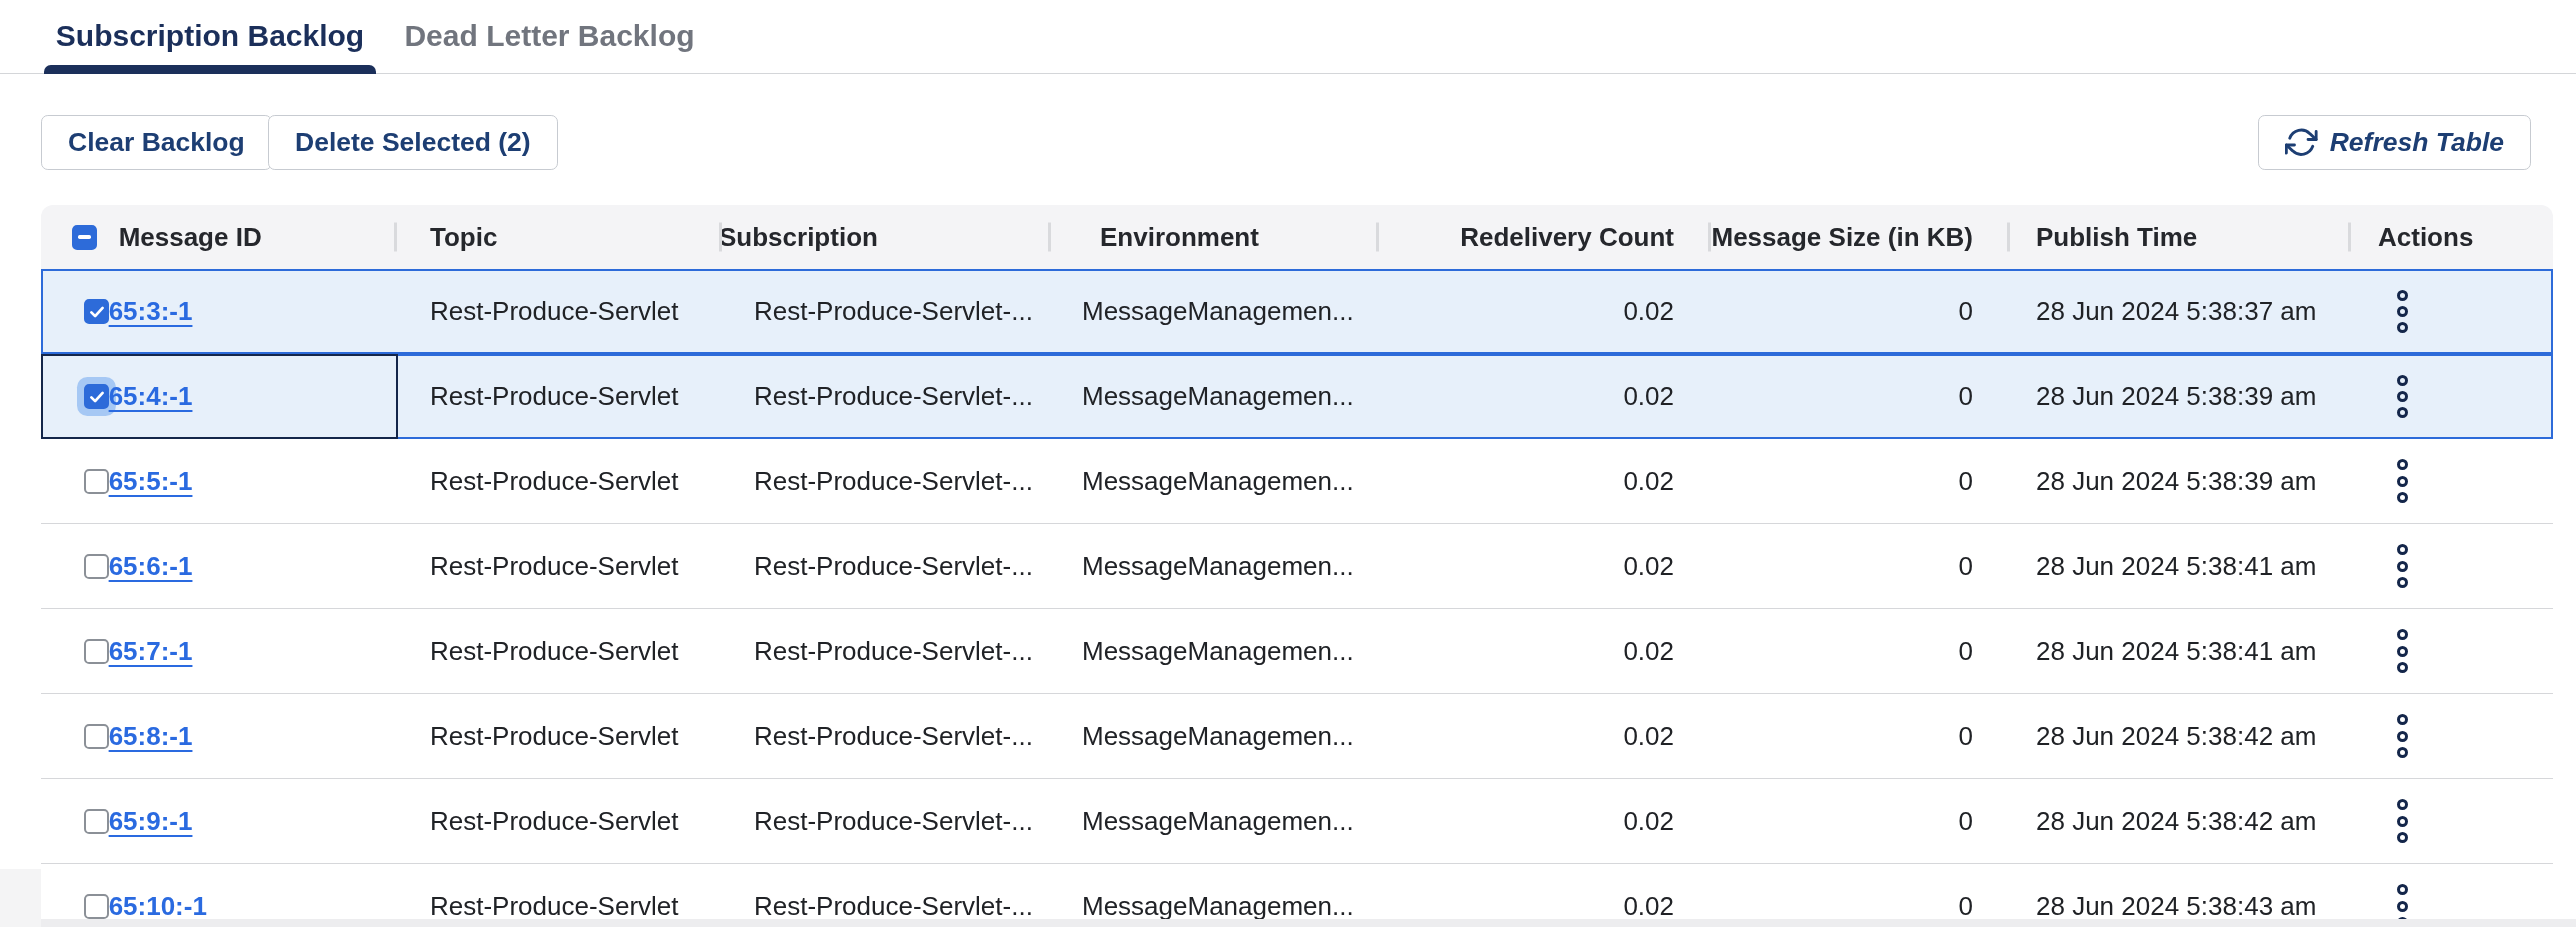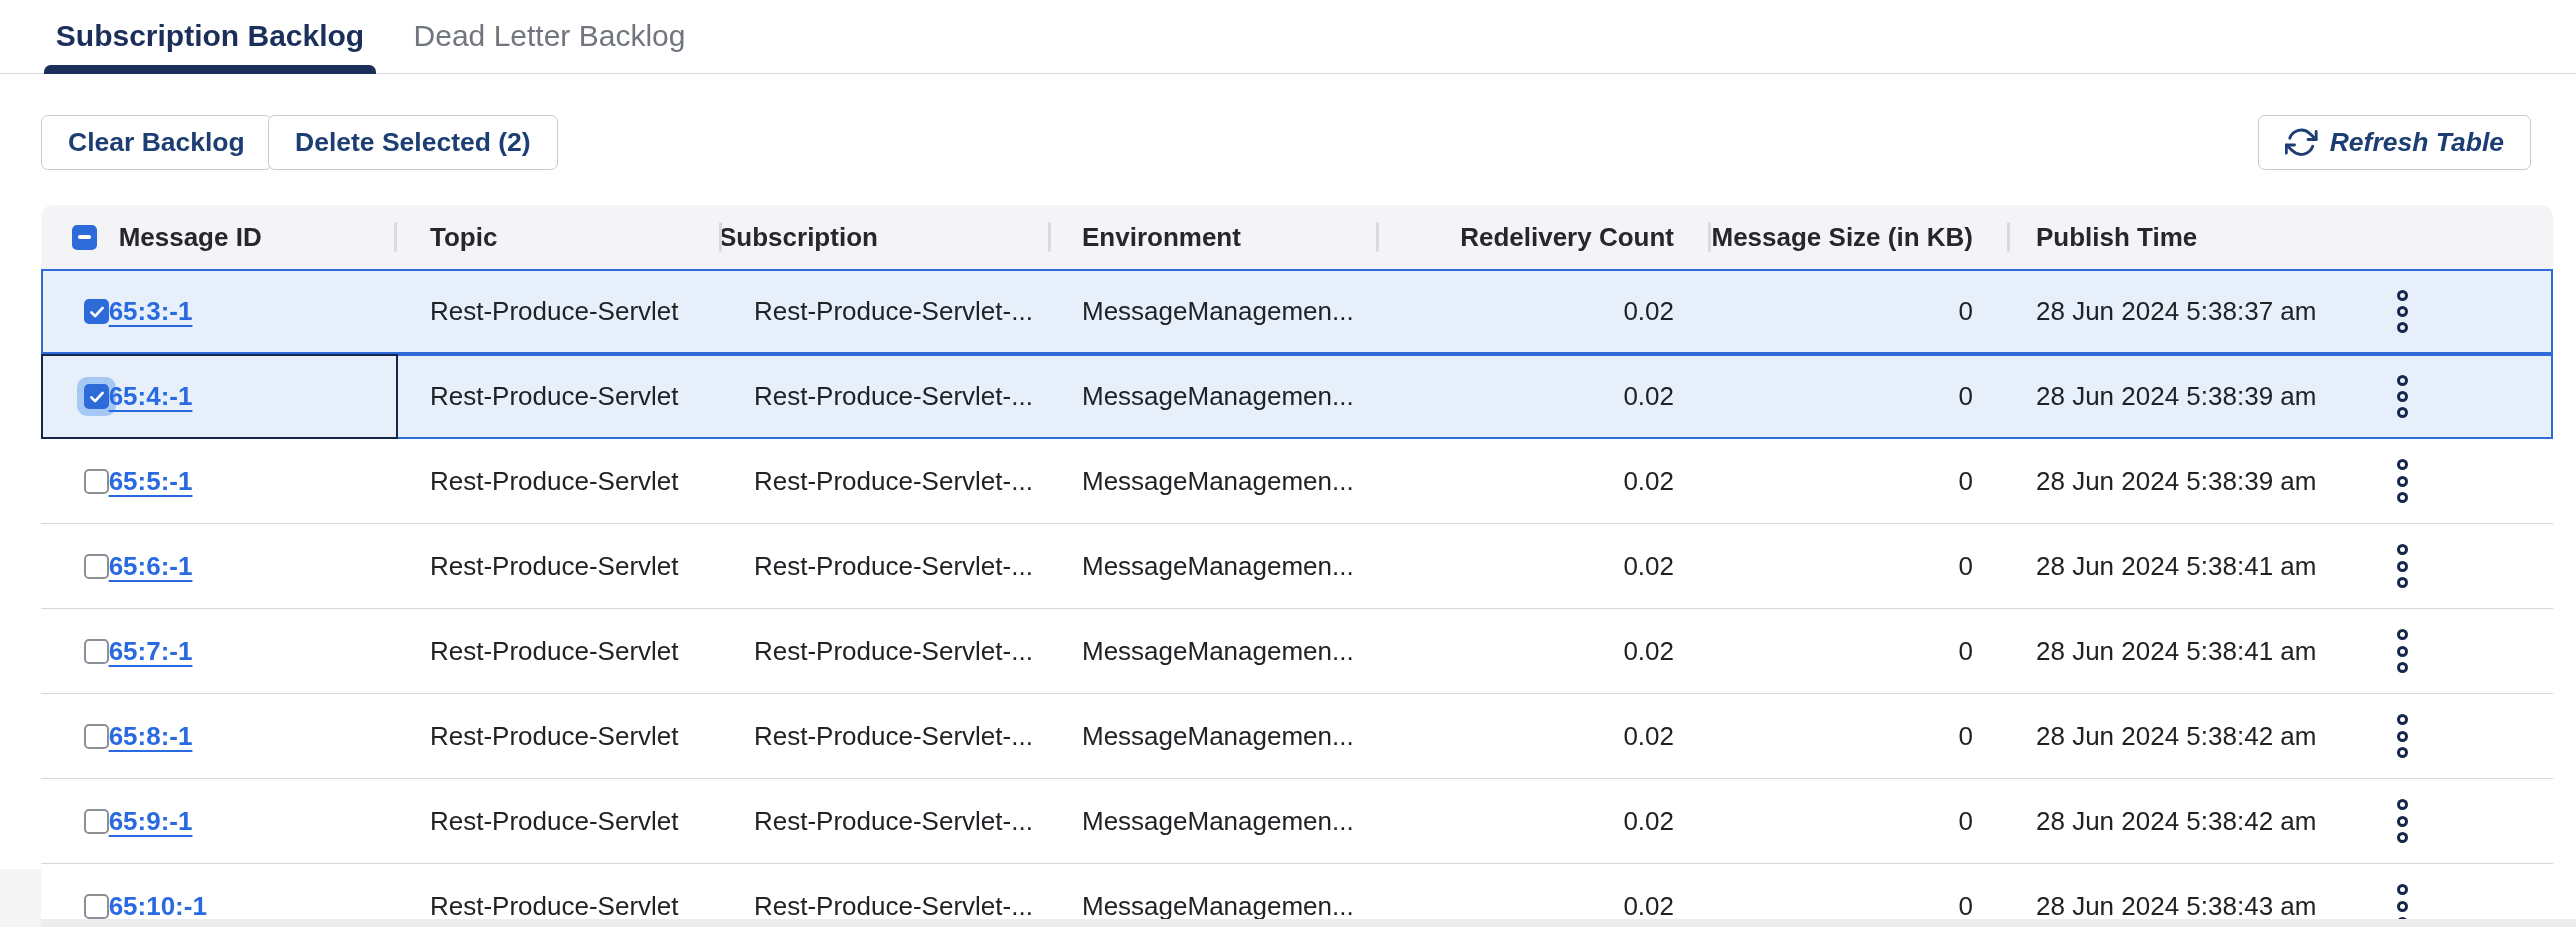"Dead Letter Backlog" .tab.inactive { font-weight: 400 -> 700 }
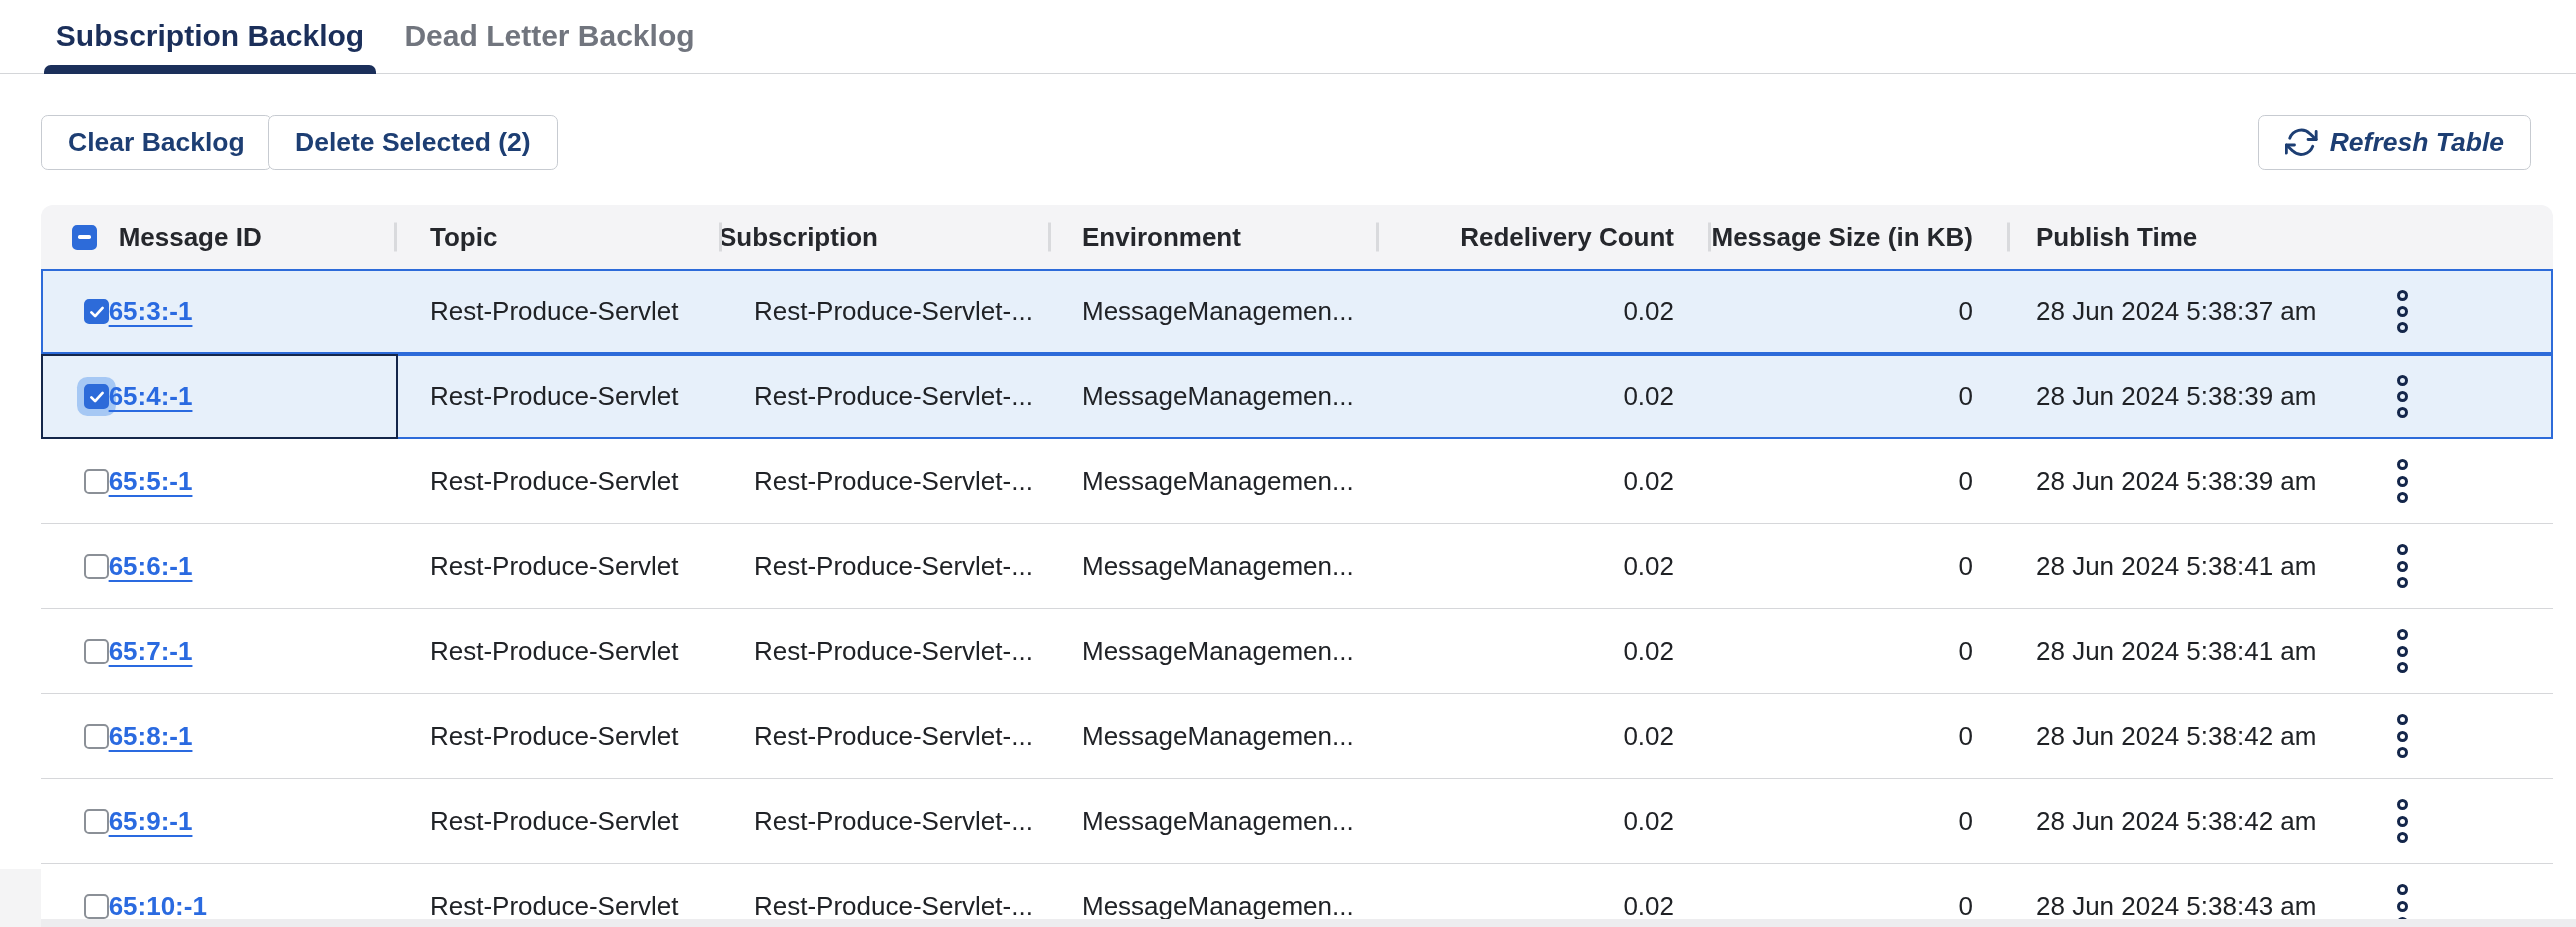"Environment" .th-environment { padding-left: 34px -> 52px }
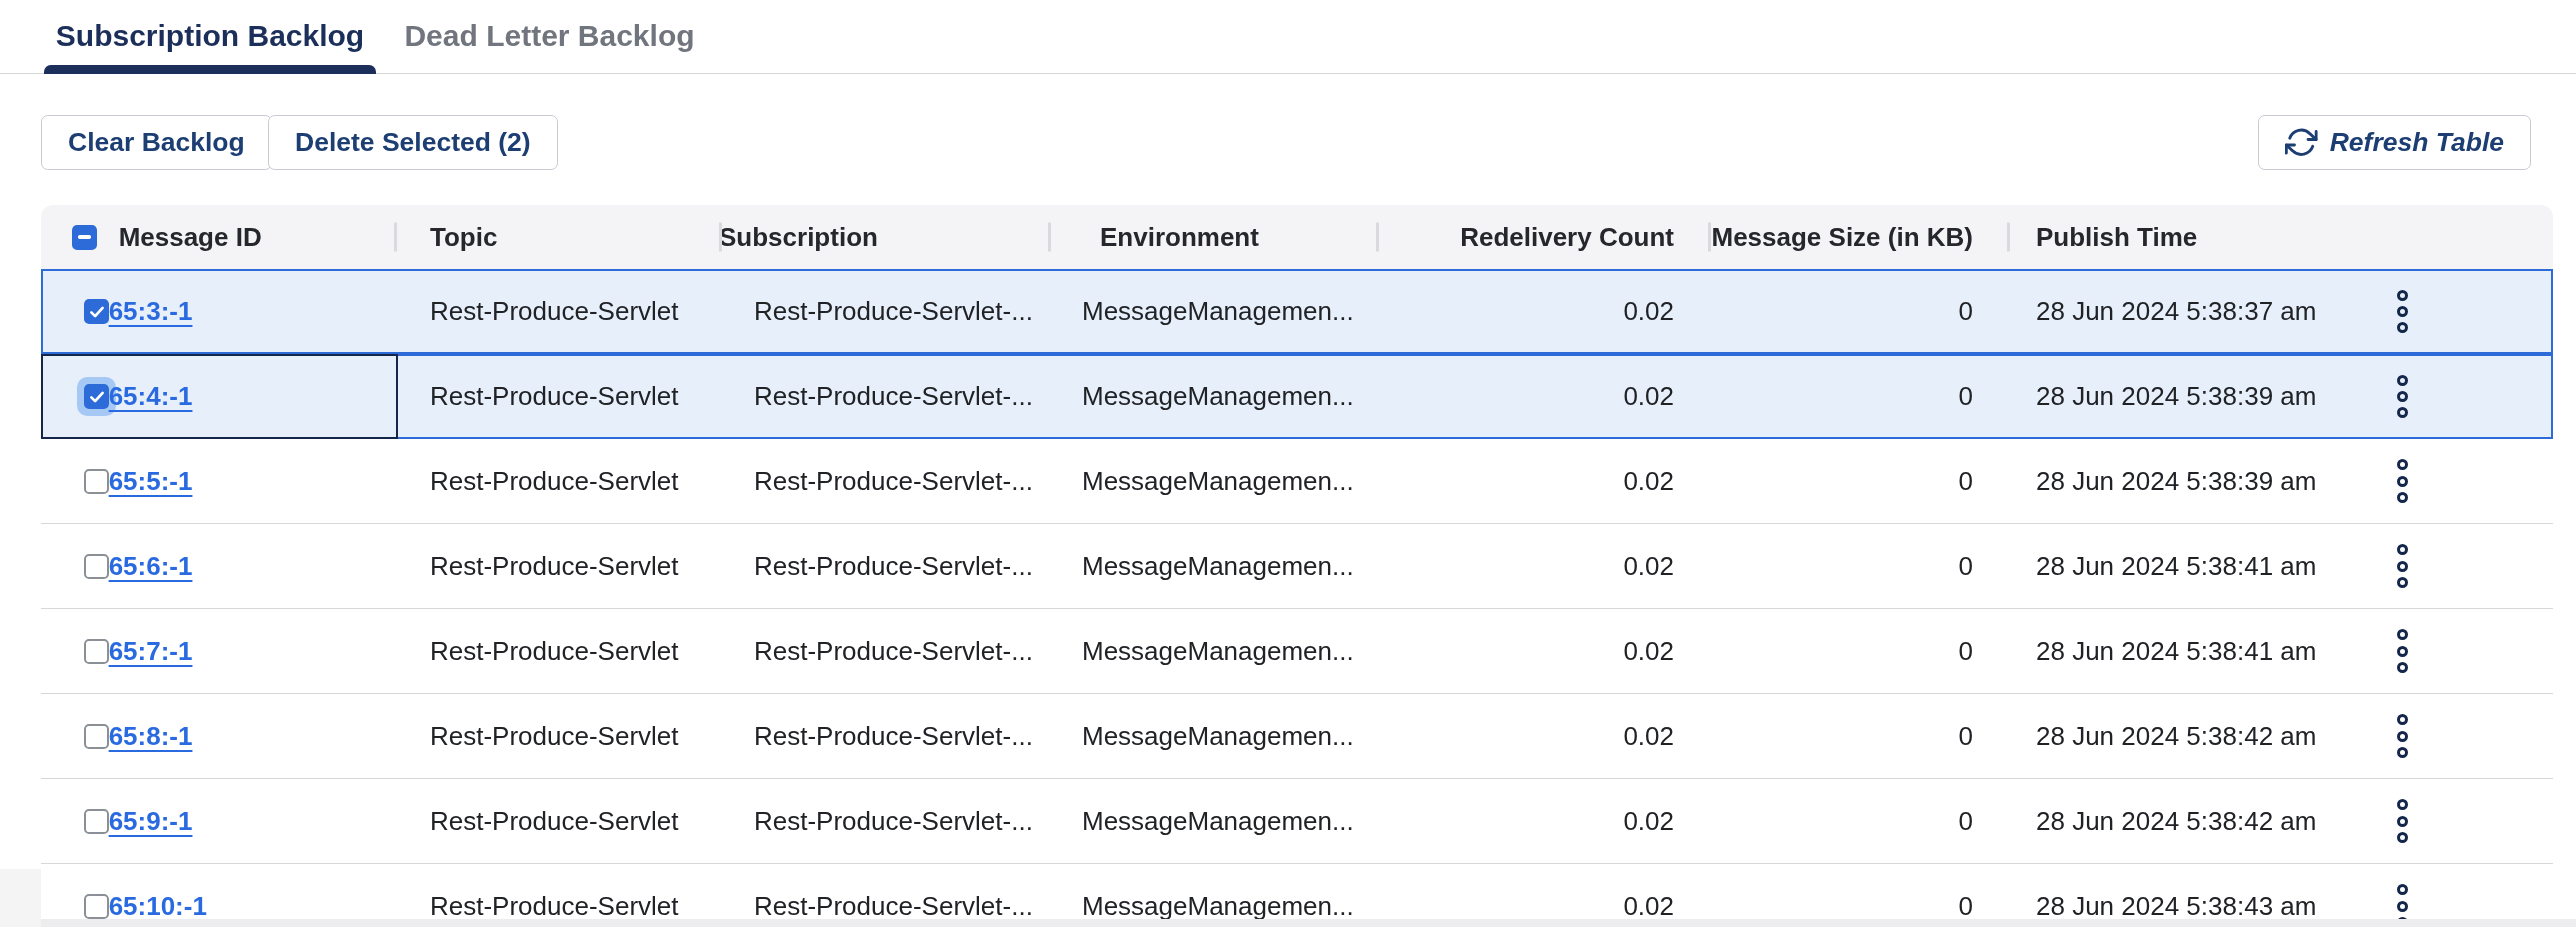"Actions" div.th { html: none -> <div> <span>Actions</span> </div> }
